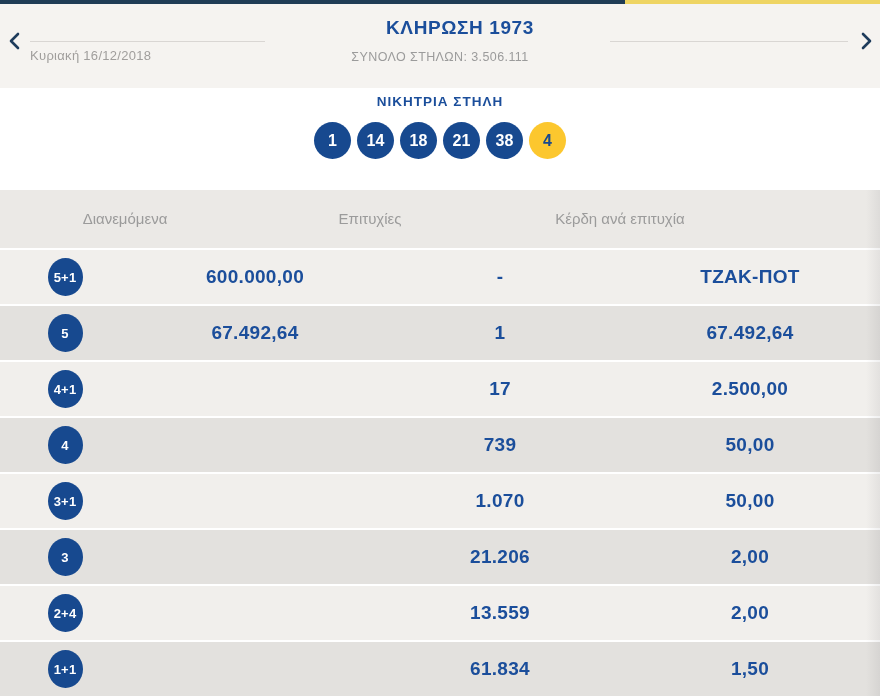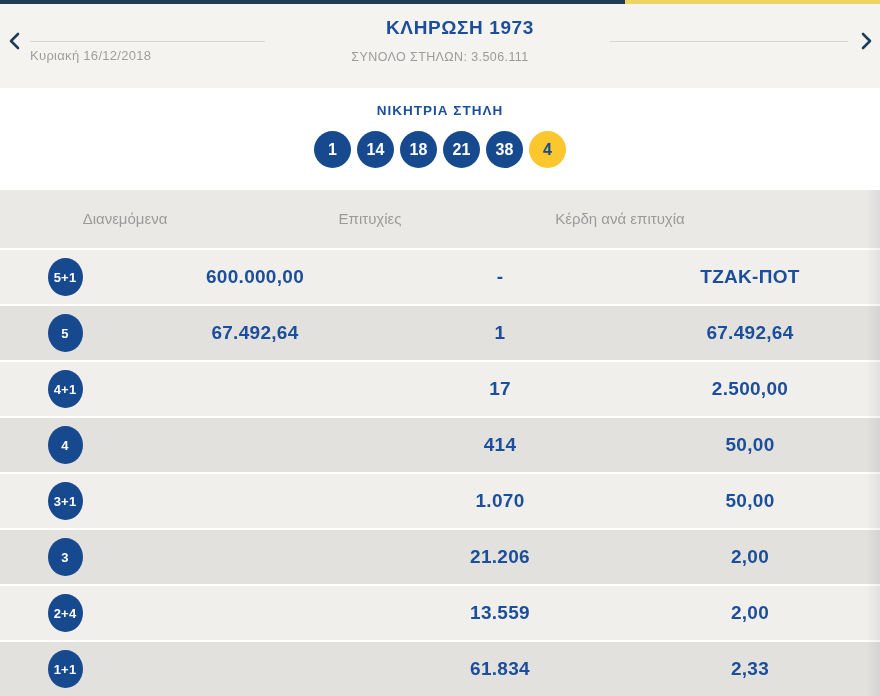"ΝΙΚΗΤΡΙΑ ΣΤΗΛΗ" .winning { padding-top: 15px -> 6px }
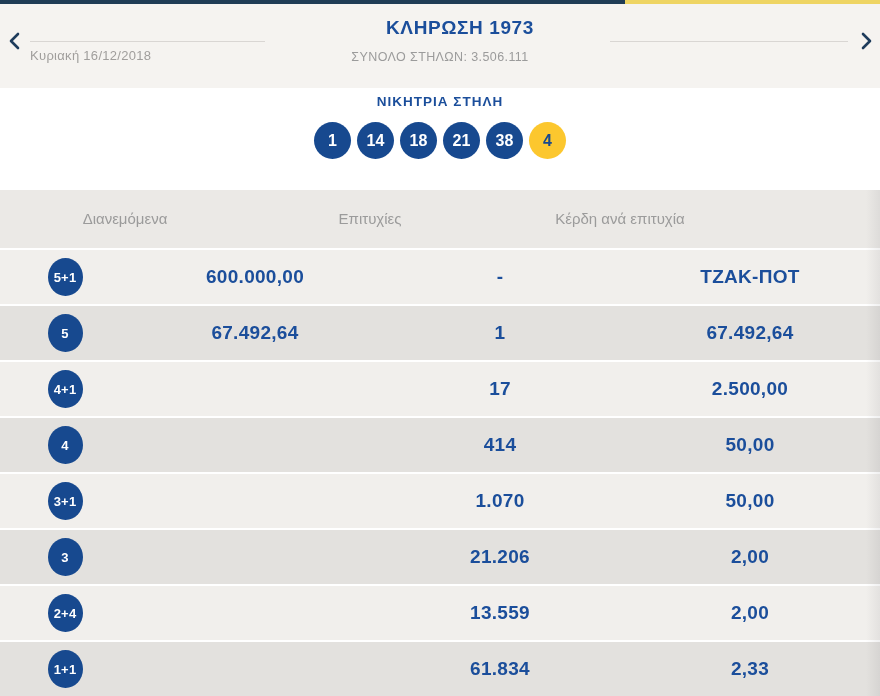"414" div.cell { text: 414 -> 739 }
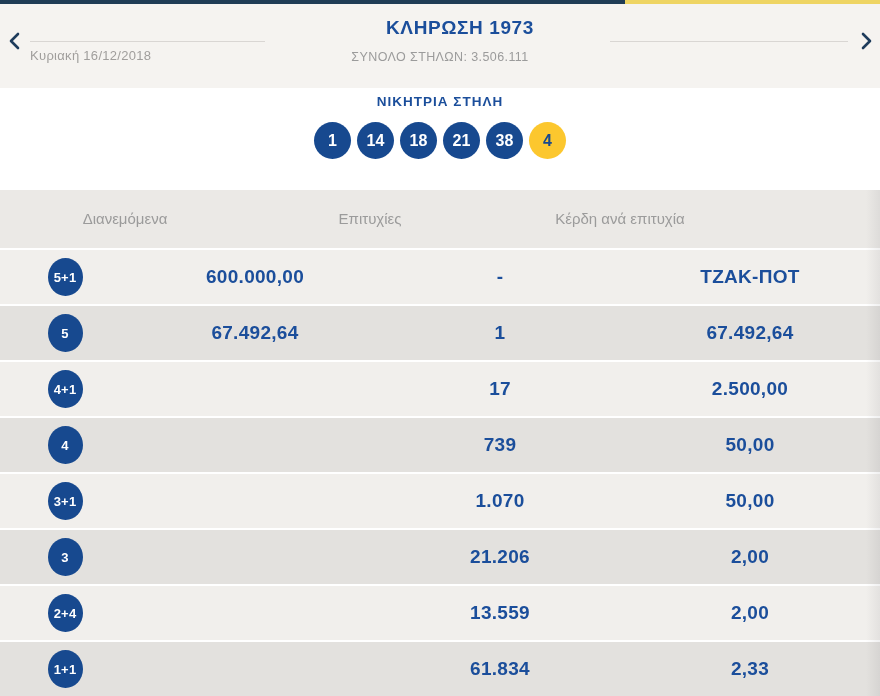"2,33" div.cell { text: 2,33 -> 1,50 }
